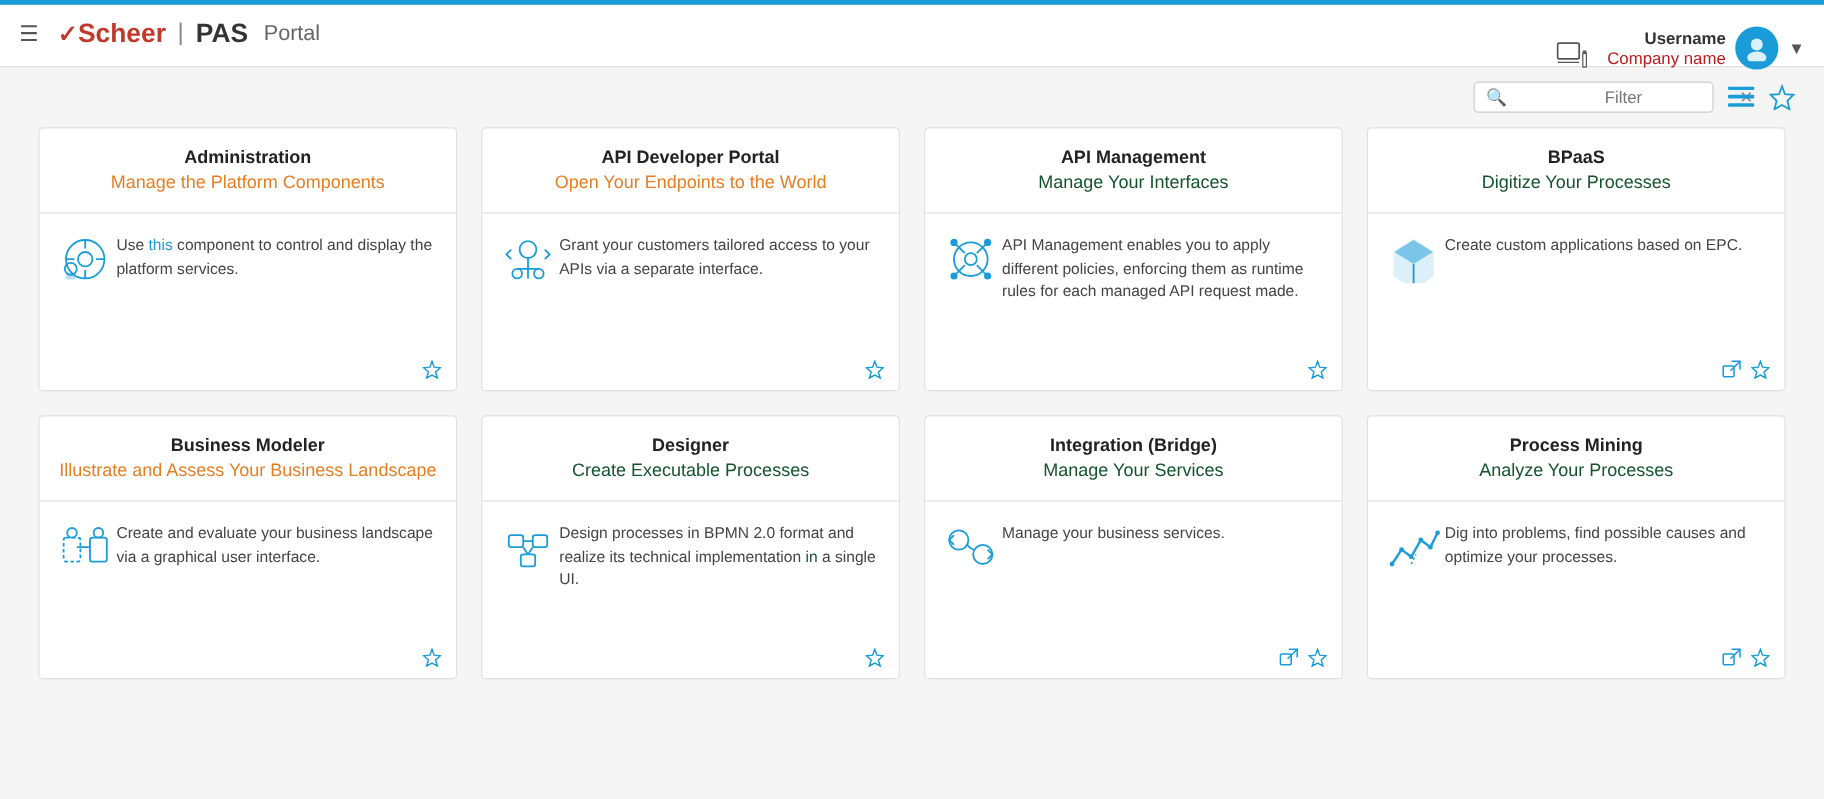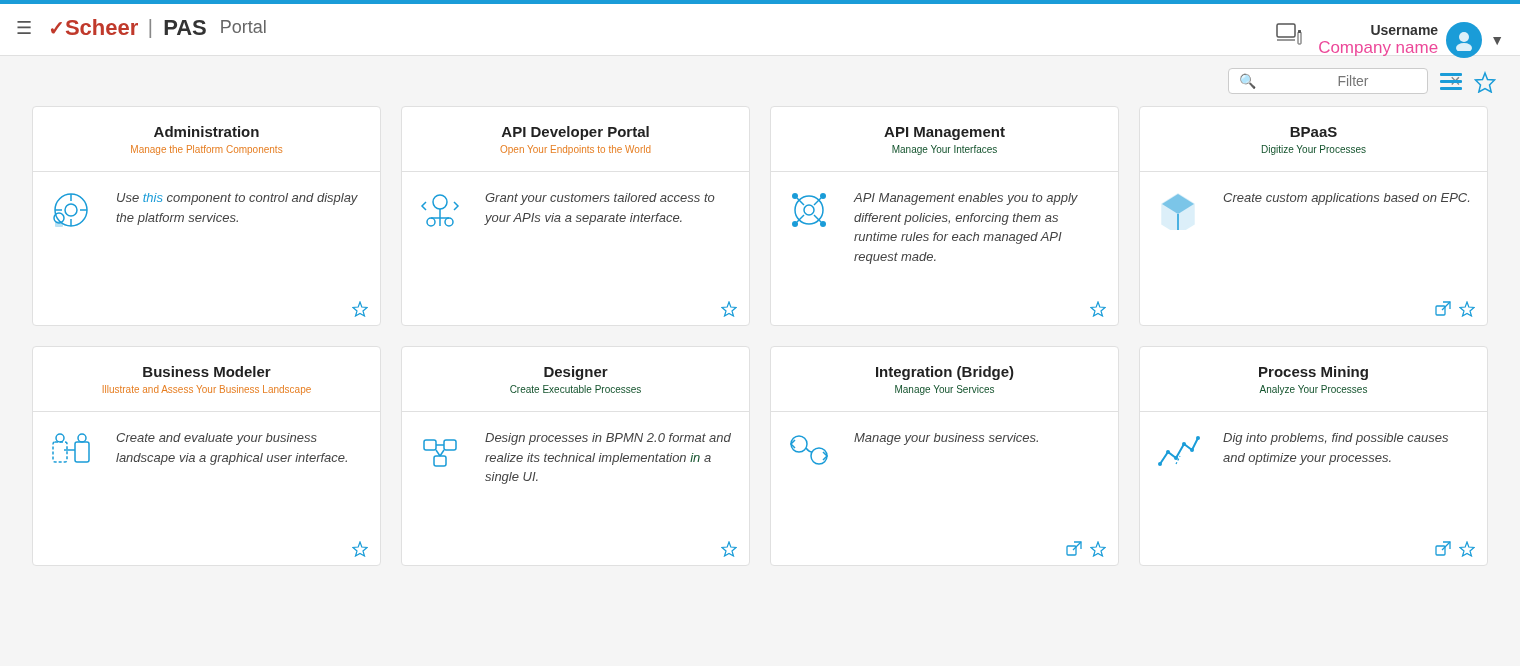"Username" .topbar-right { align-items: flex-start -> flex-end }
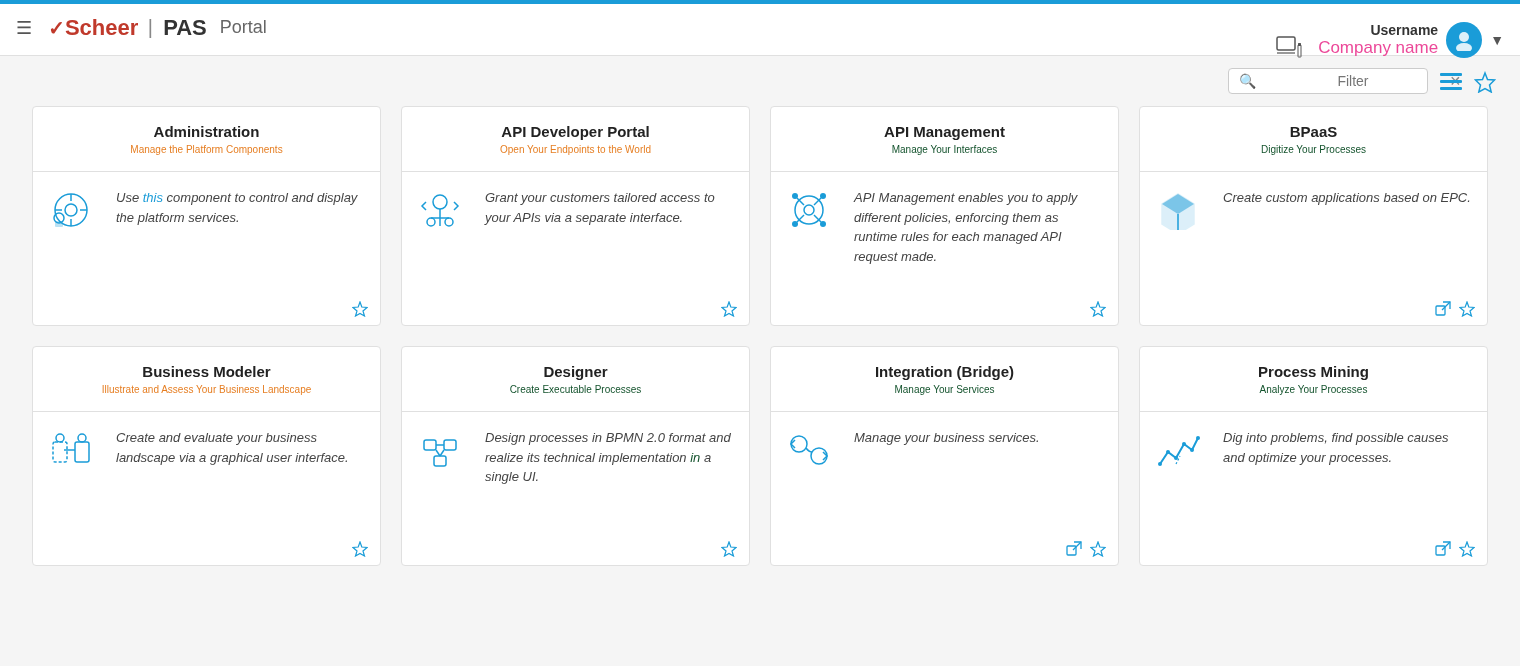"Company name" .company-name { color: #ec4899 -> #b91c1c; font-size: 17px -> 14px }
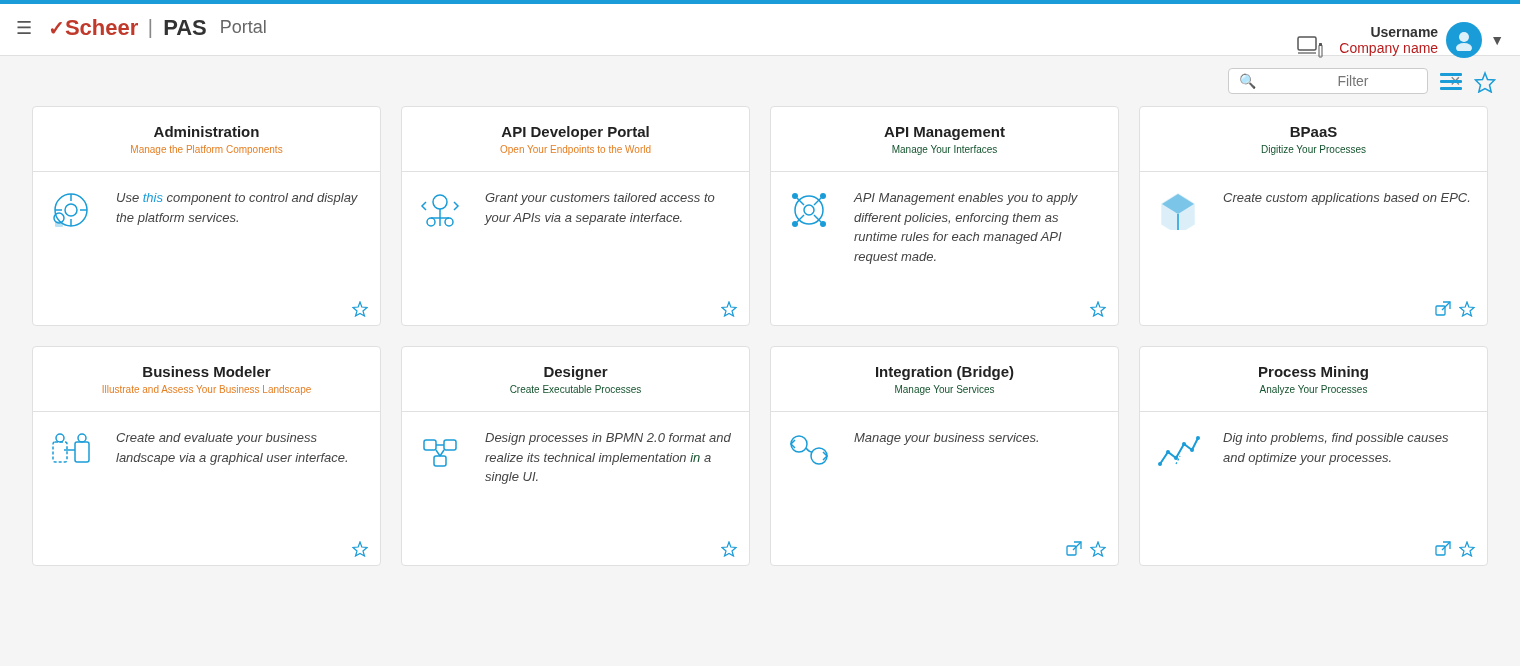"Manage the Platform Components" .card-subtitle { font-size: 10px -> 15px }
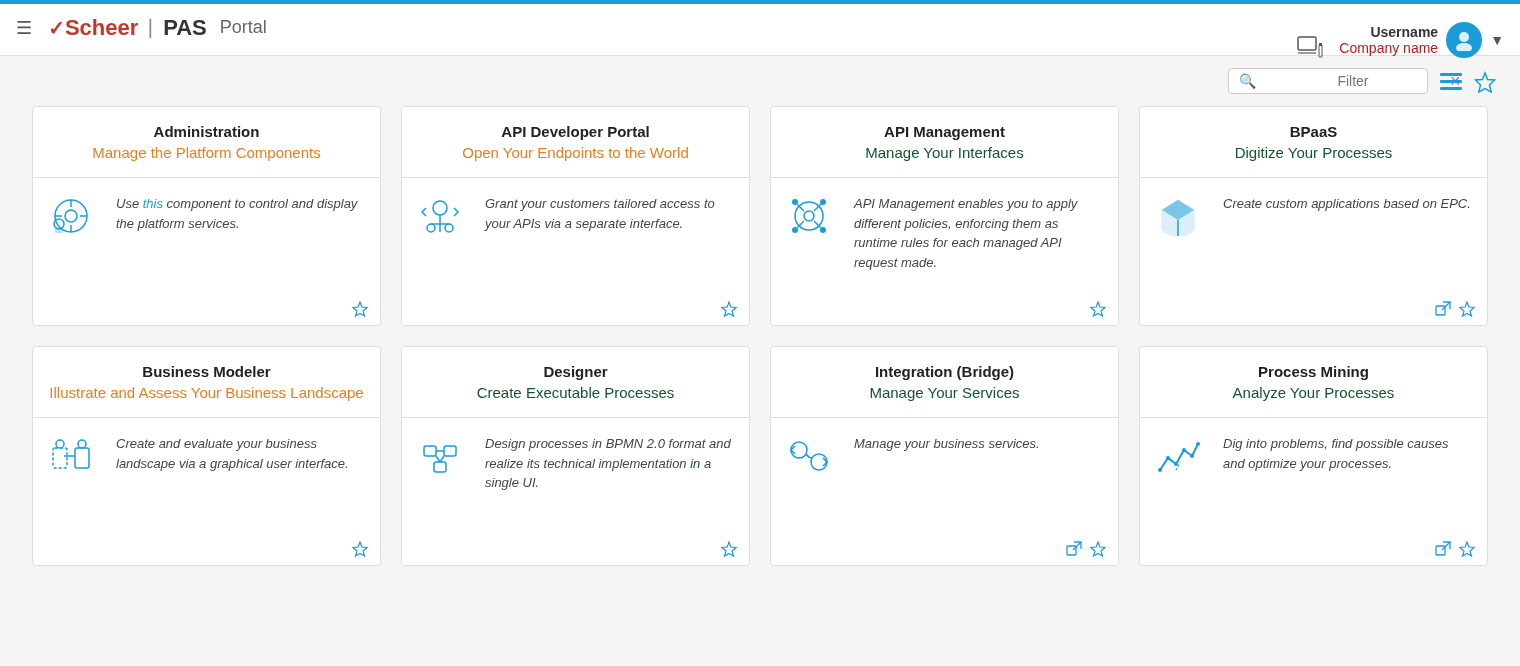"Use this component to control" .card-body { font-style: italic -> none; gap: 23px -> 4px }
